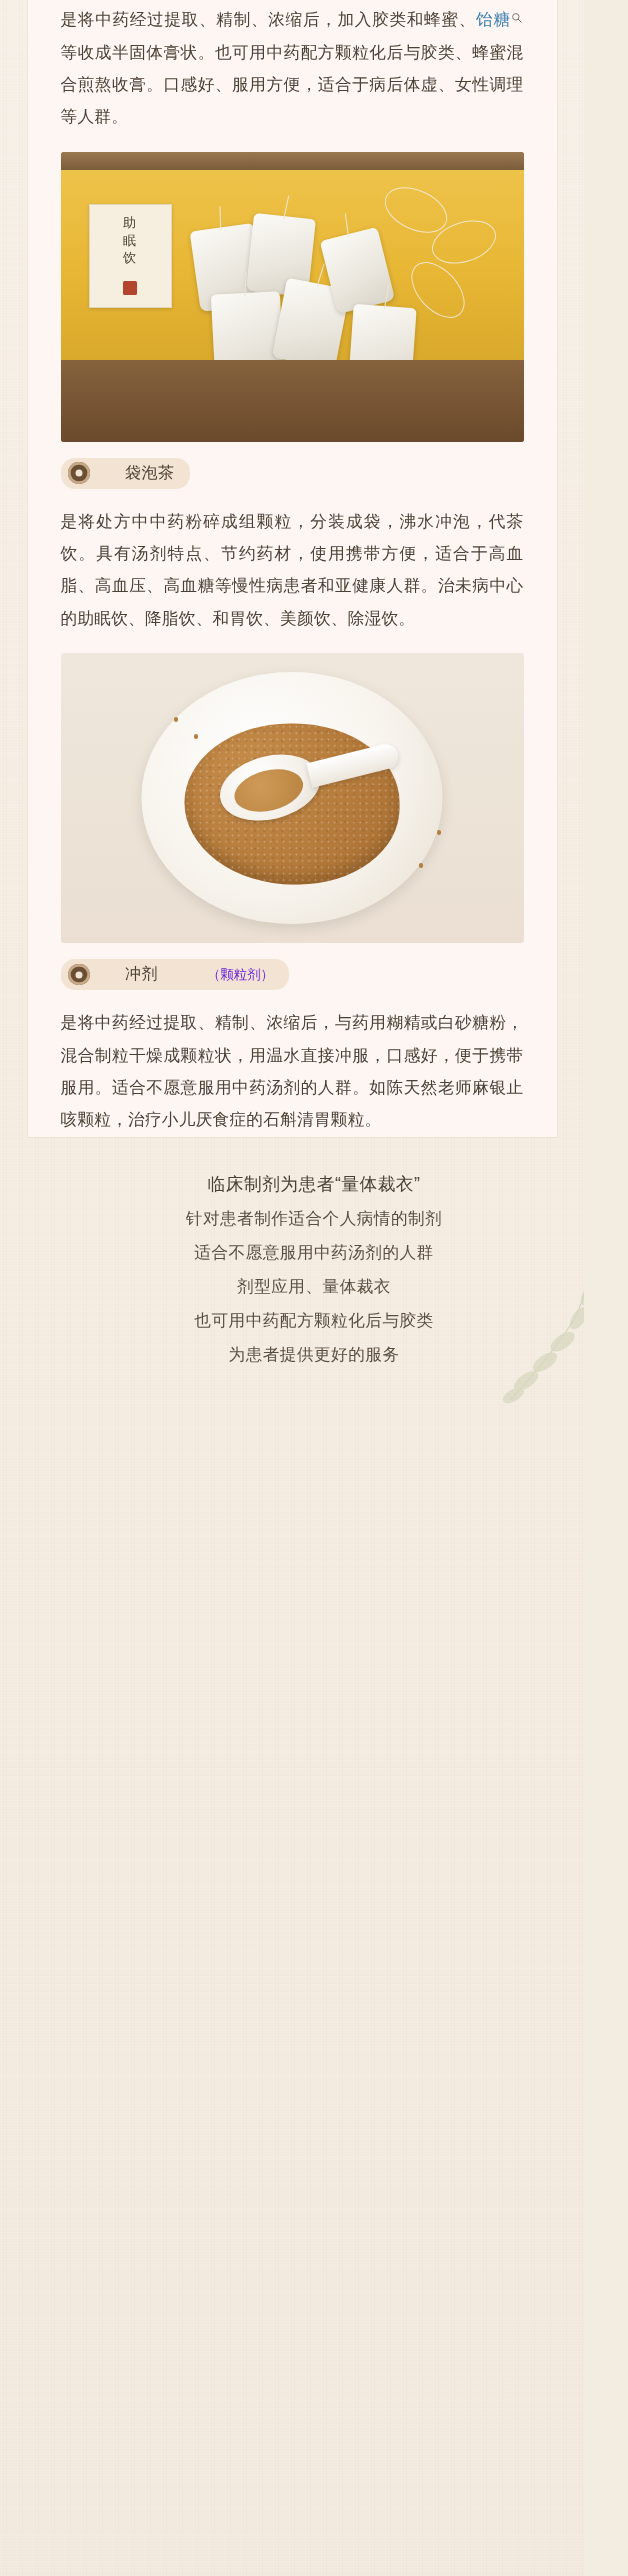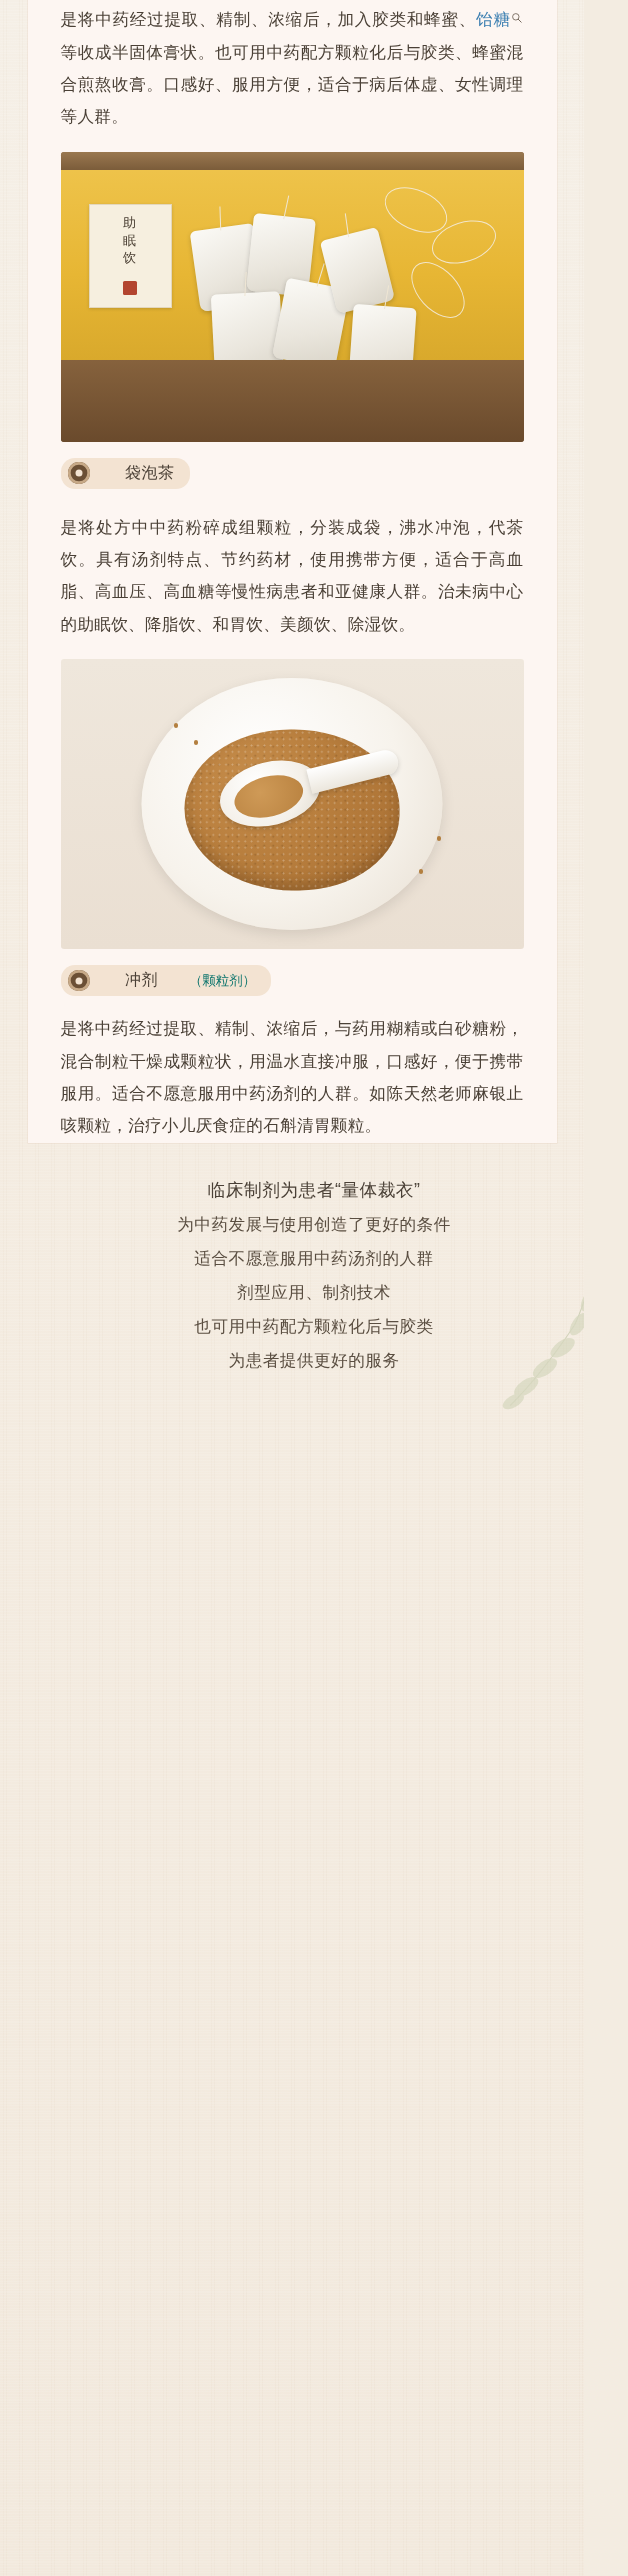"是将处方中中药粉碎成组颗粒，分装成袋，沸水冲泡，代茶饮。具有汤剂特点、节约药材，" p.para { margin-top: 23px -> 17px }
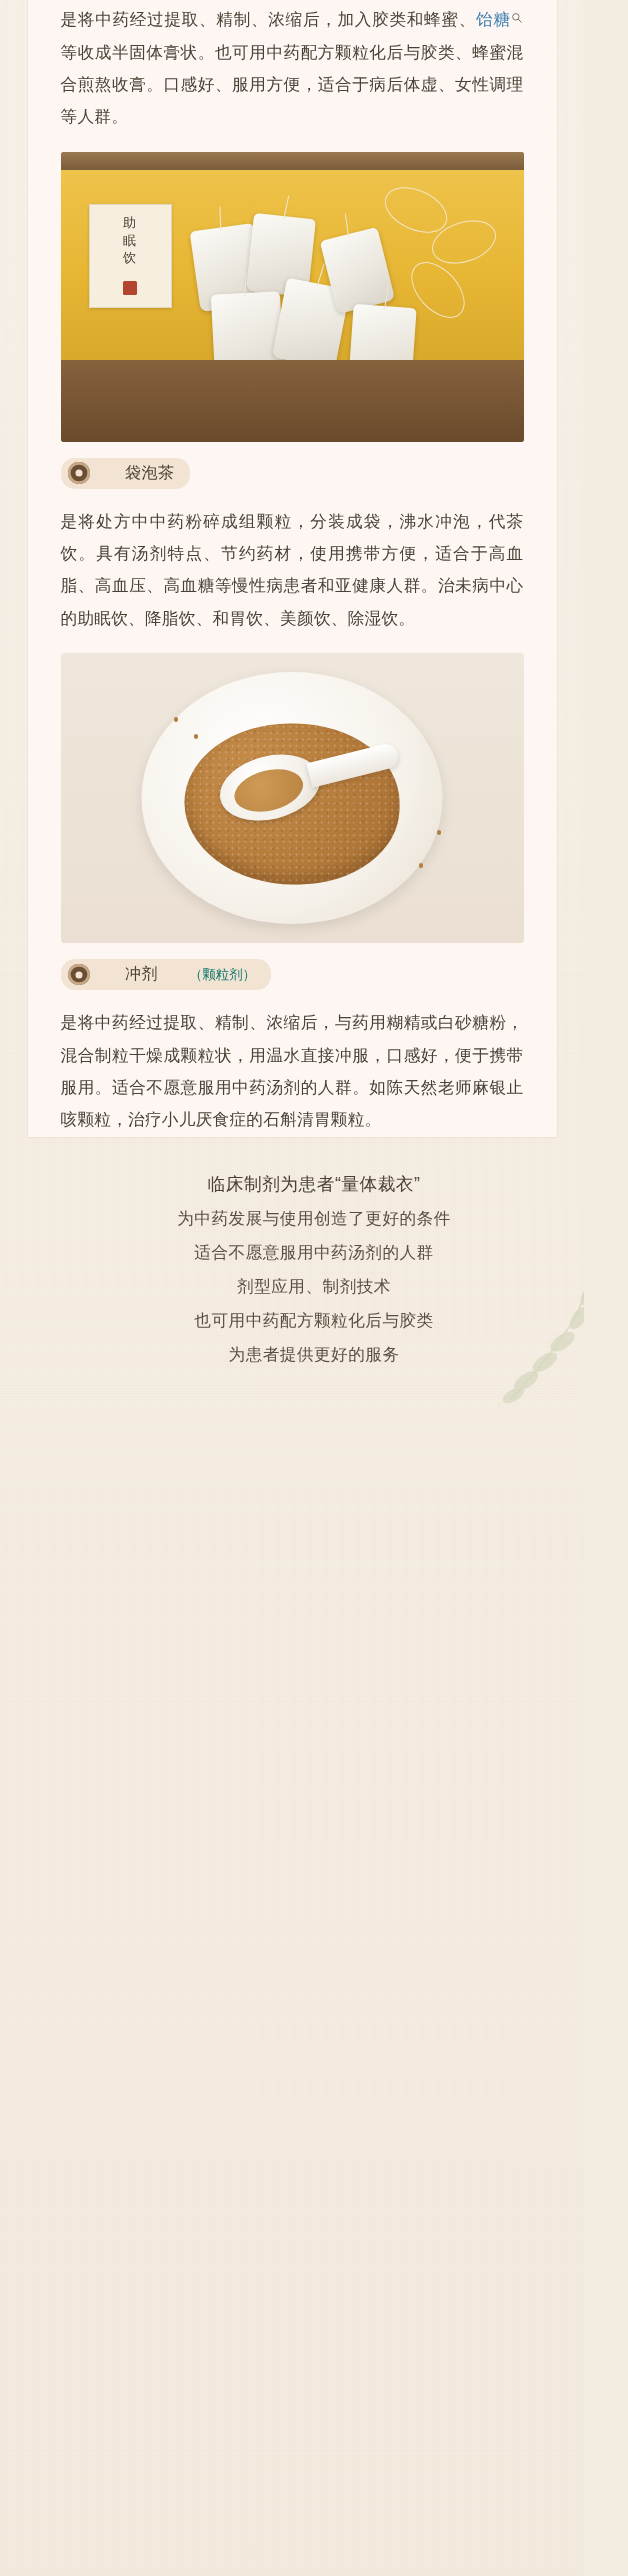"（颗粒剂）" .tag .tag-sub { color: #0f766e -> #6d28d9; margin-left: 3px -> 21px }
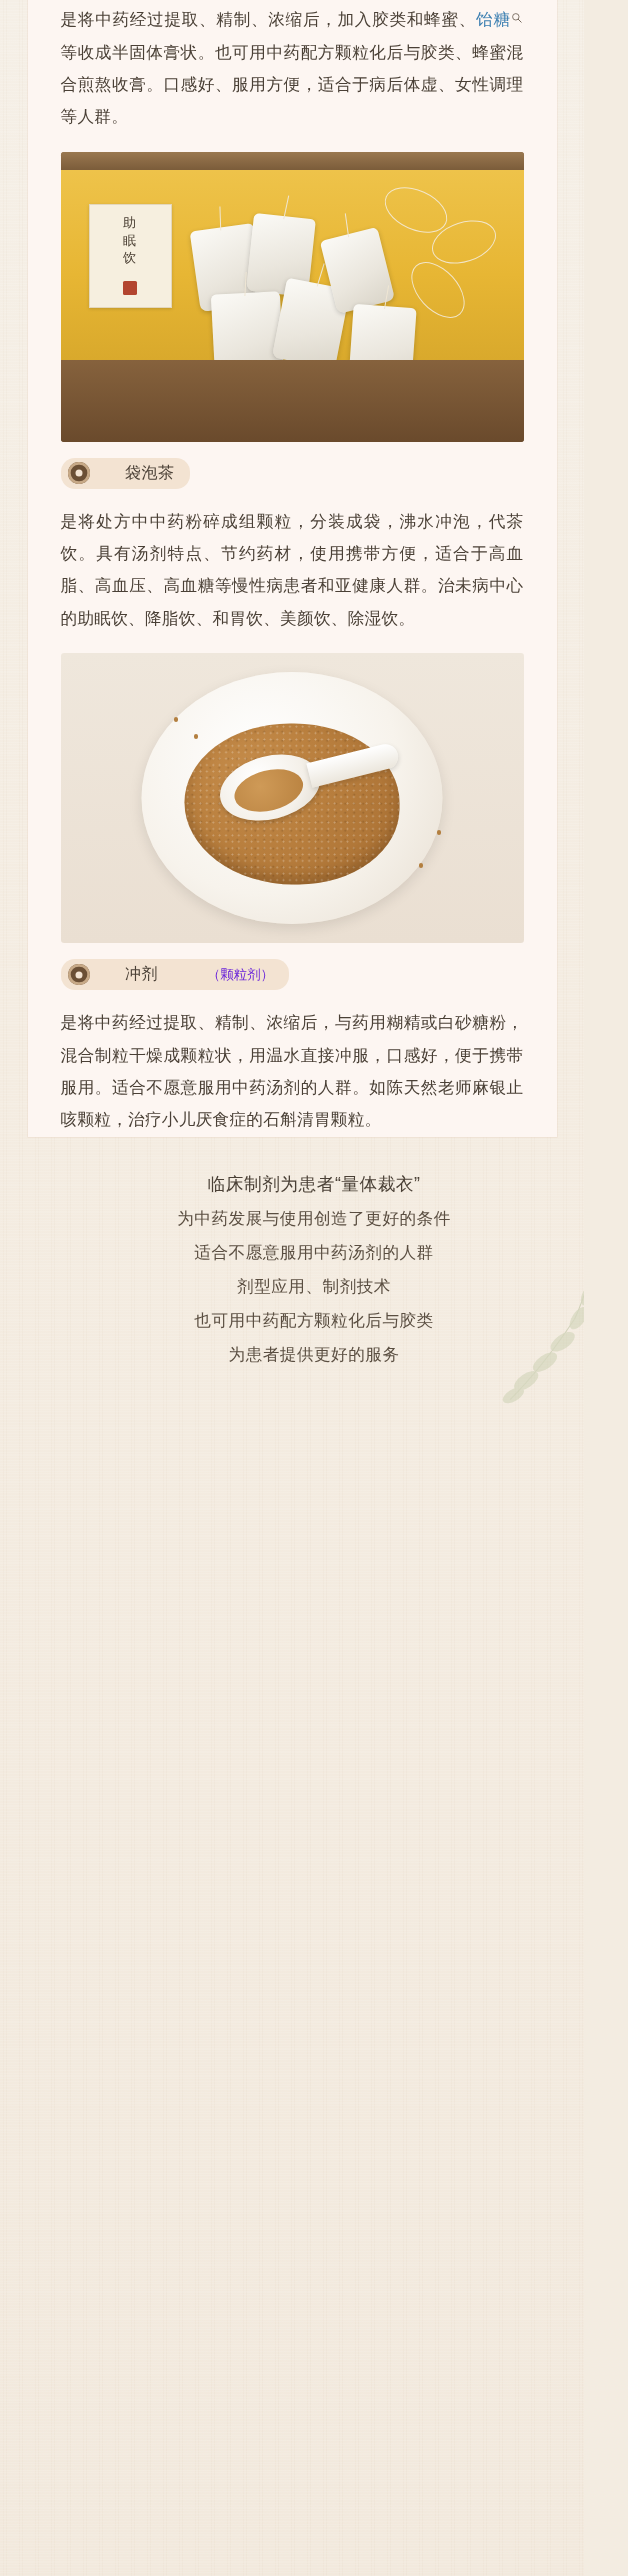"针对患者制作适合个人病情的制剂" div.footer-line { html: none -> <div>针对患者制作适合个人病情的制剂</div> }
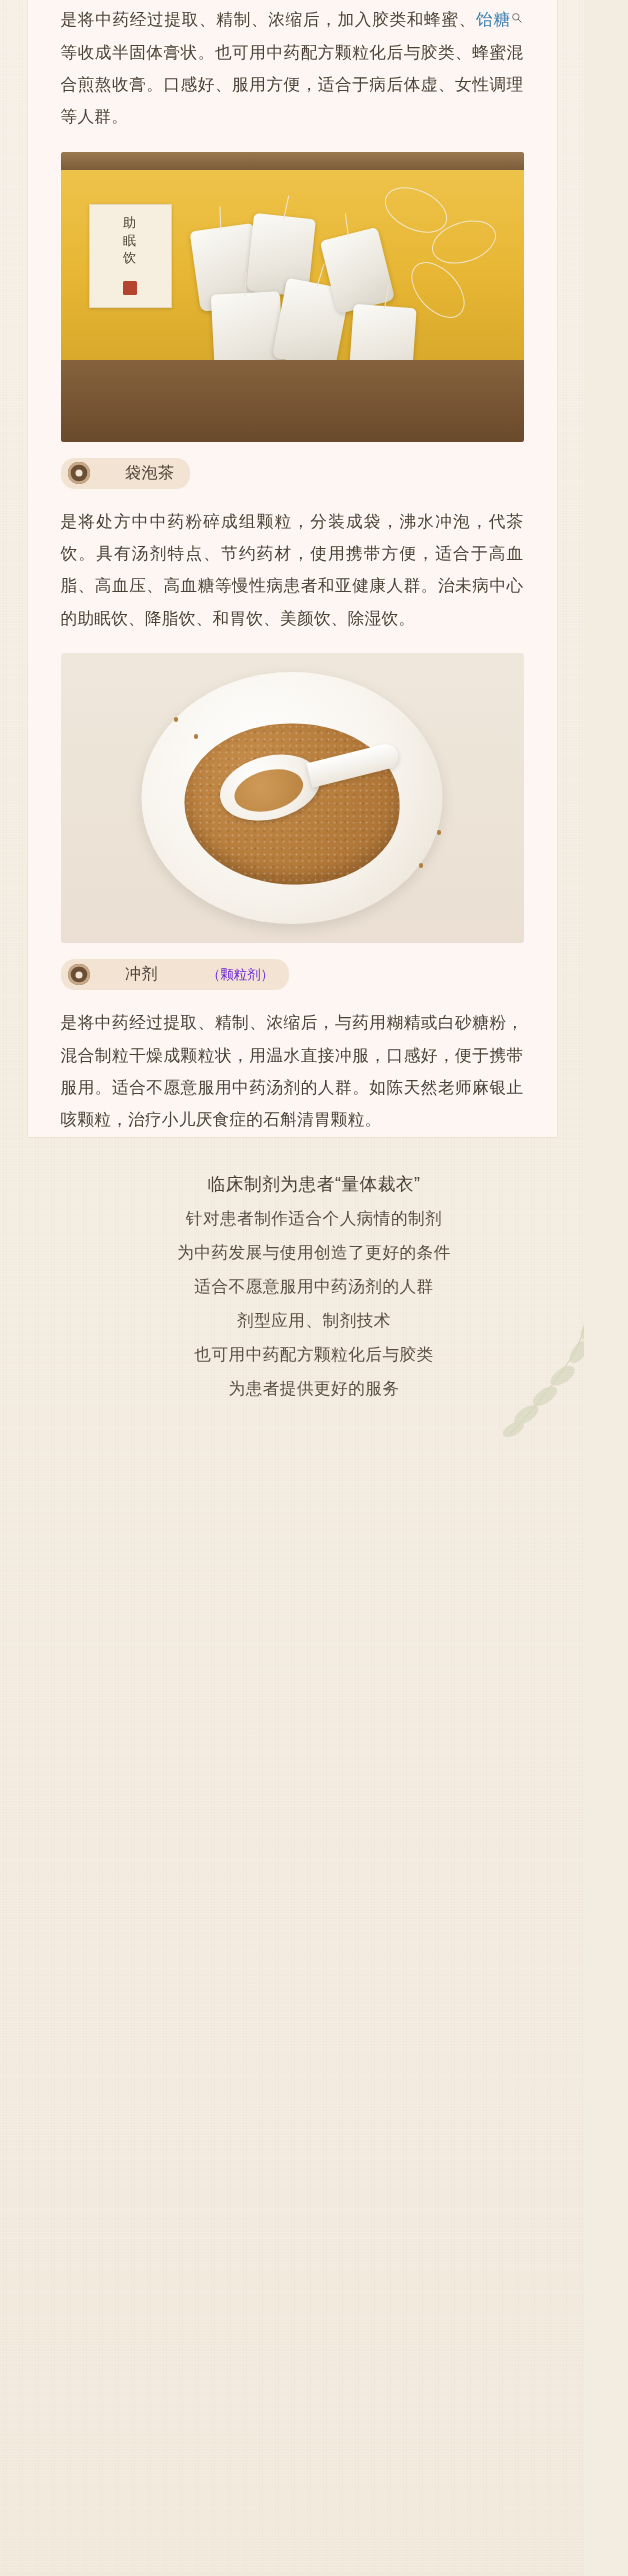"为中药发展与使用创造了更好的条件" div.footer-line { html: <div>为中药发展与使用创造了更好的条件</div> -> none }
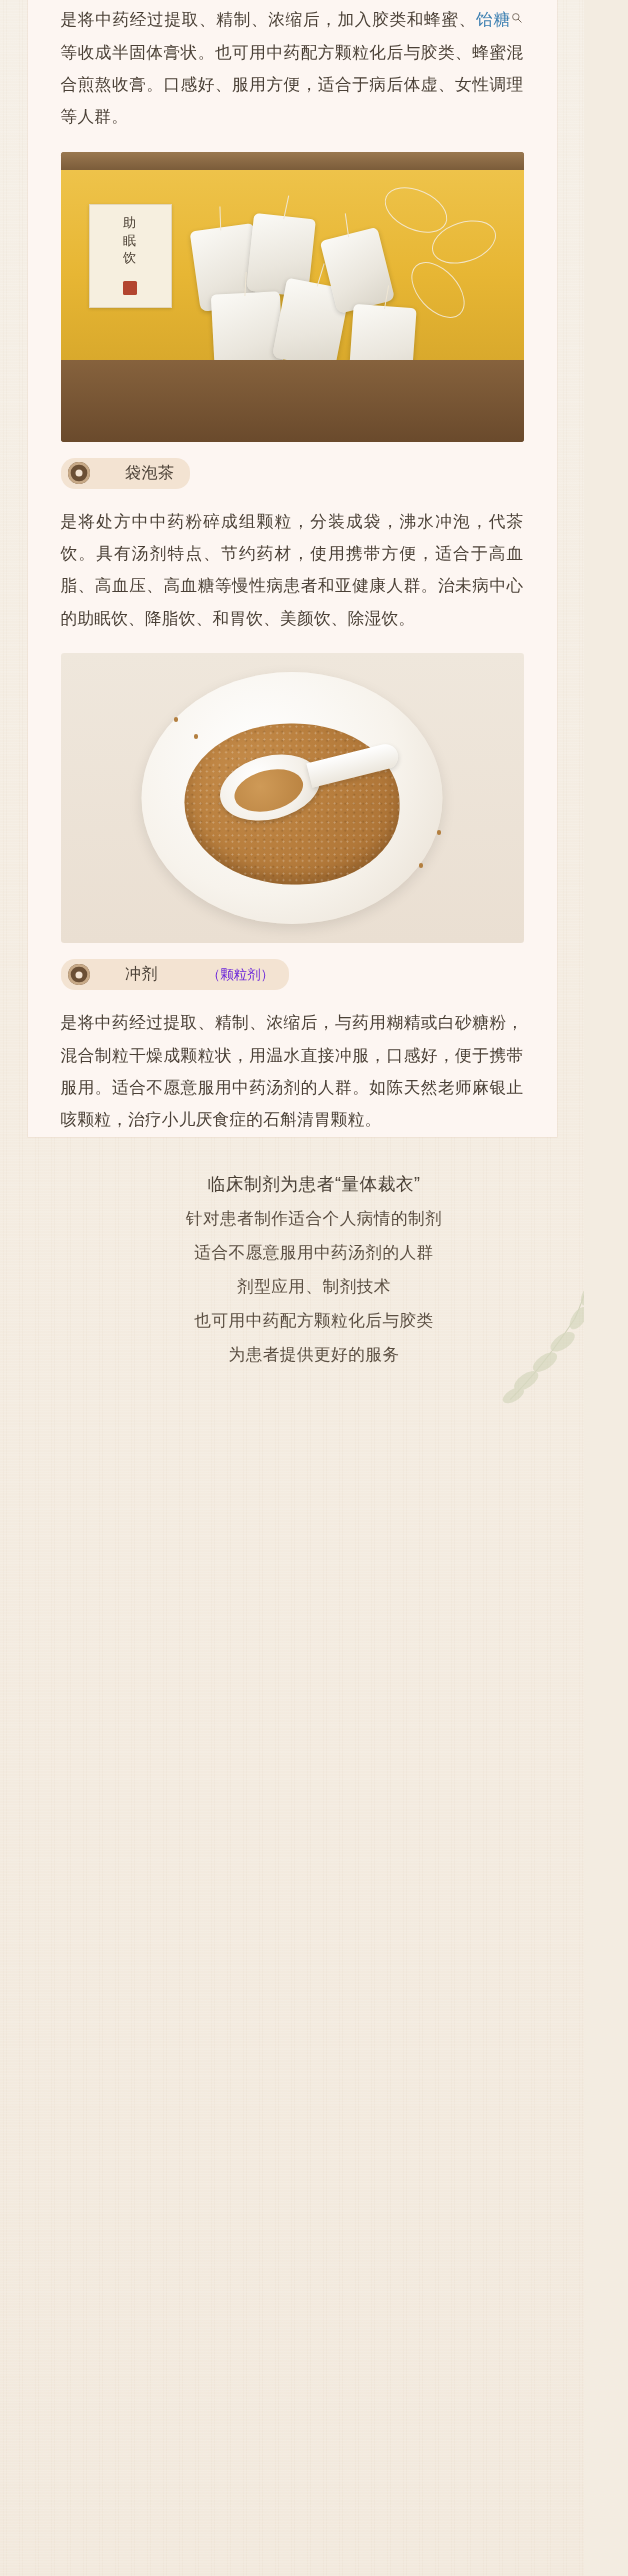"剂型应用、制剂技术" div.footer-line { text: 制剂技术 -> 量体裁衣 }
